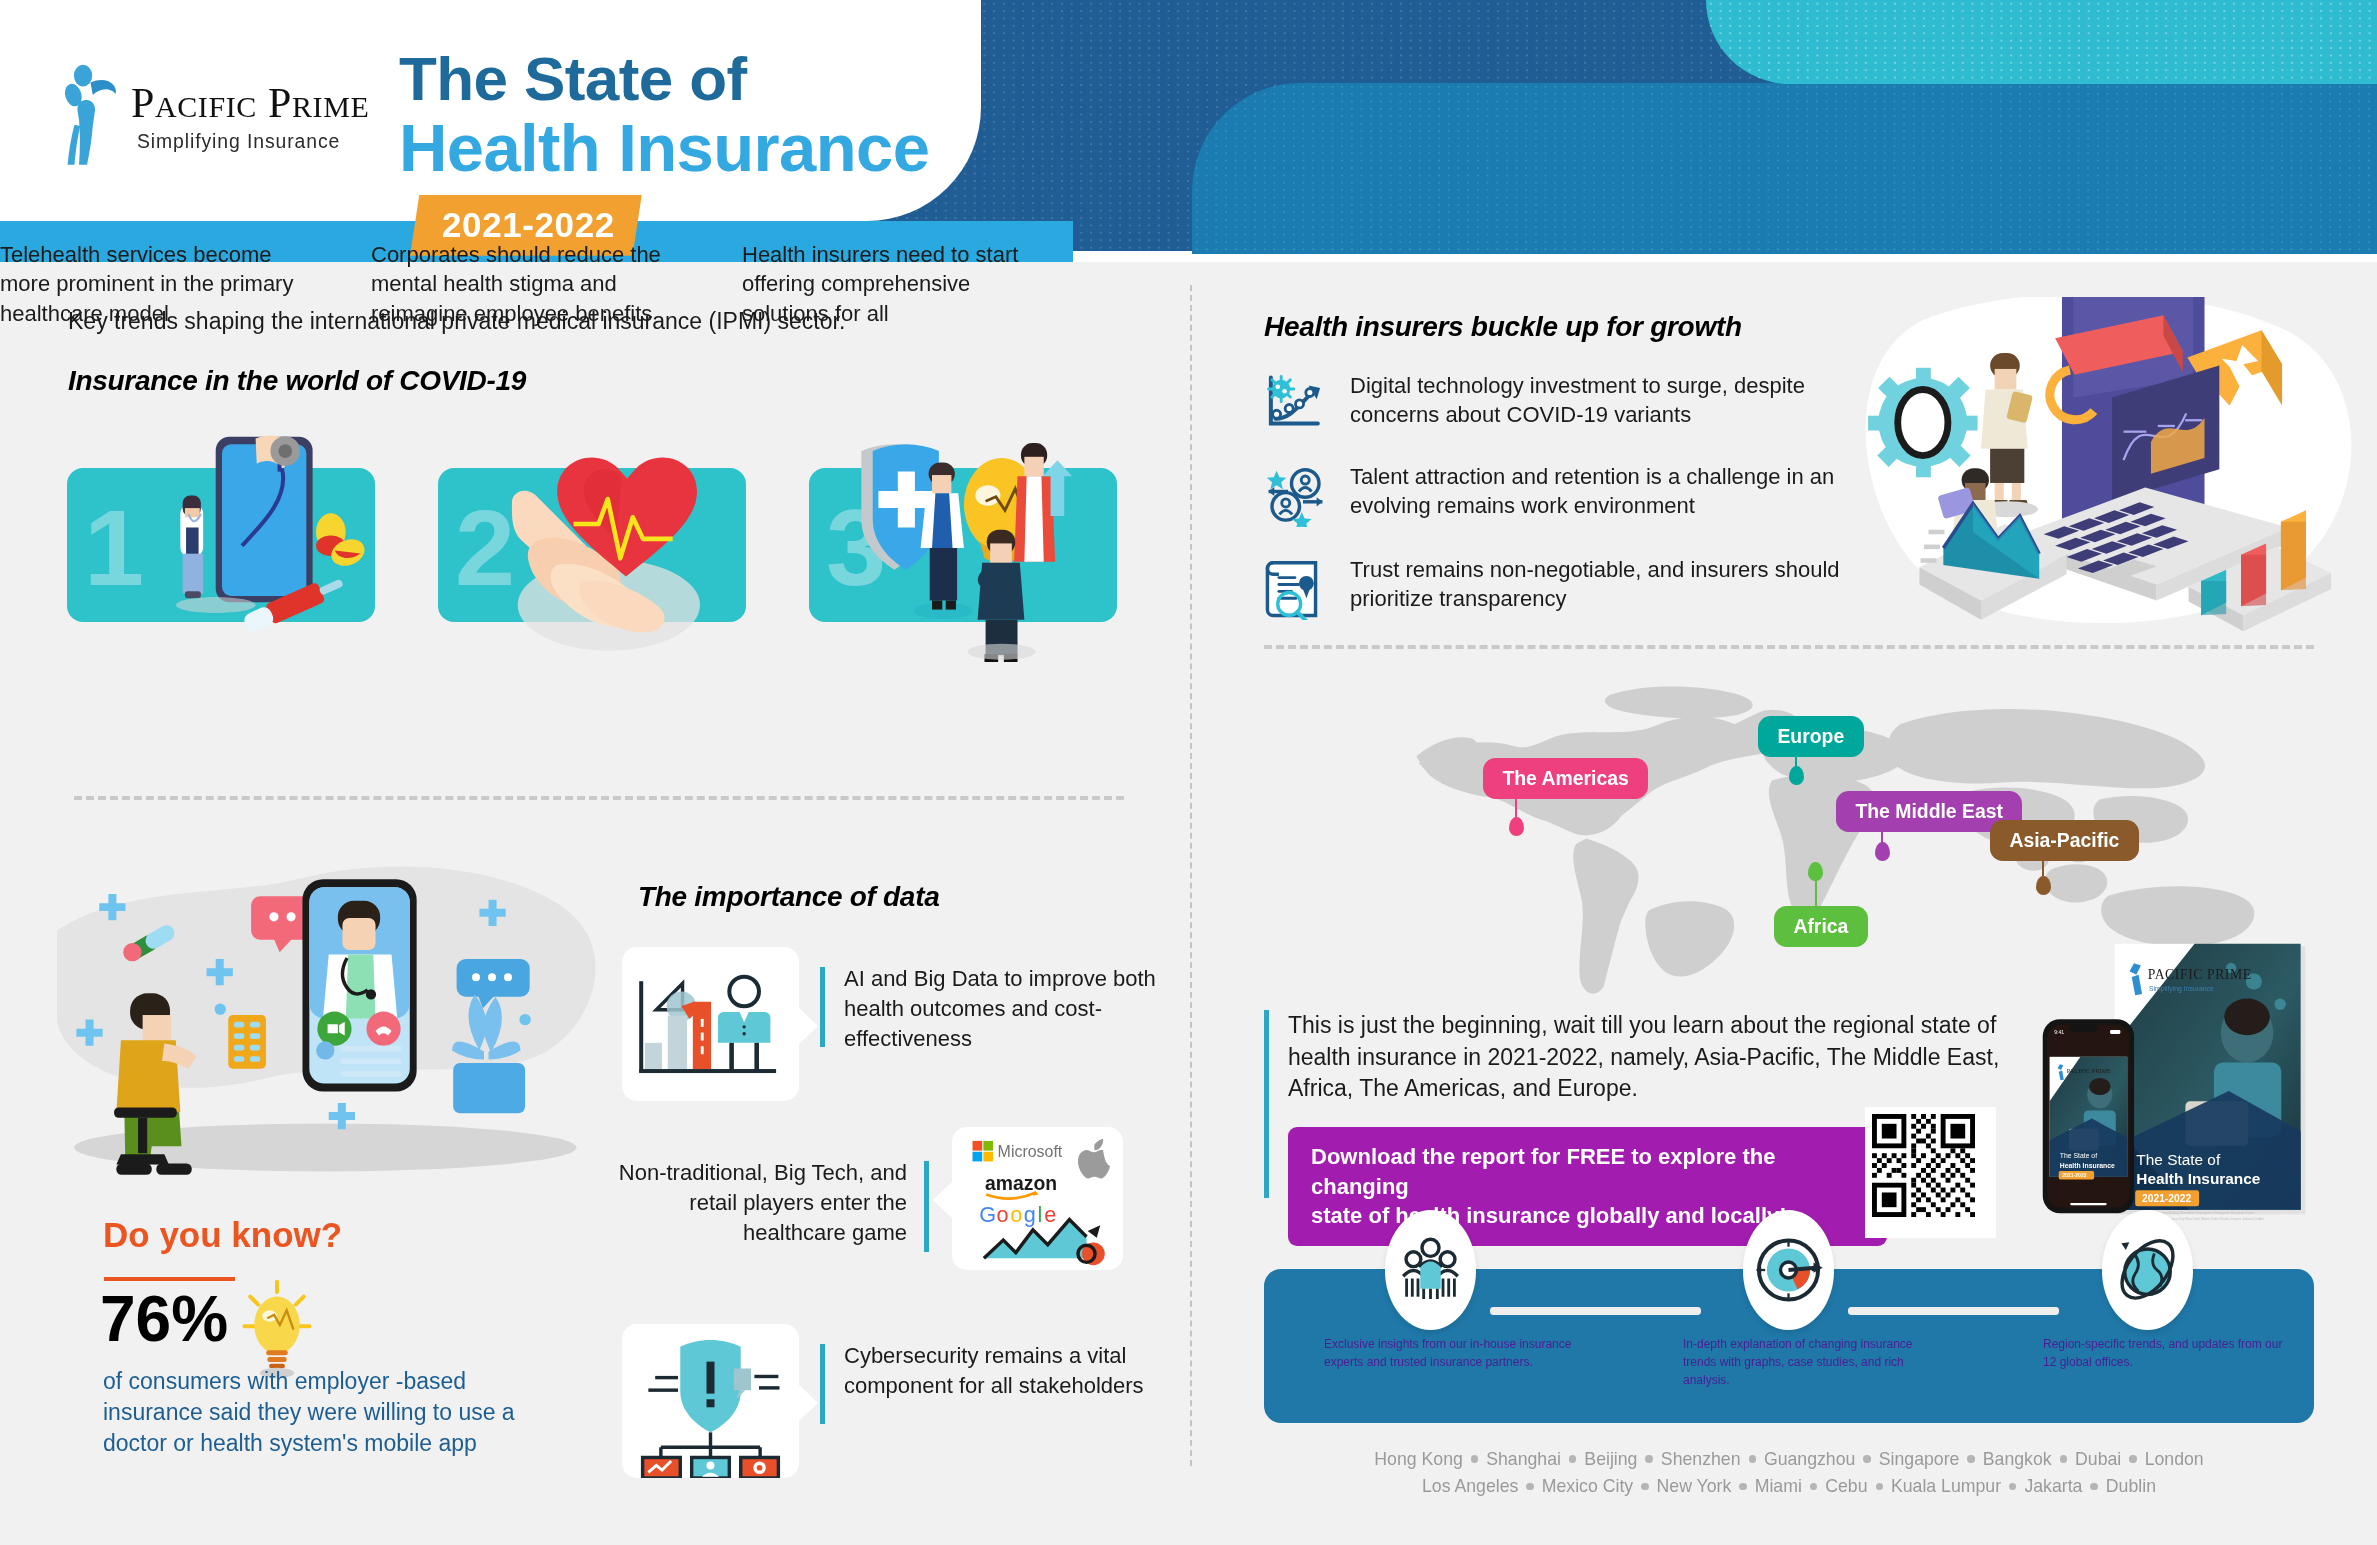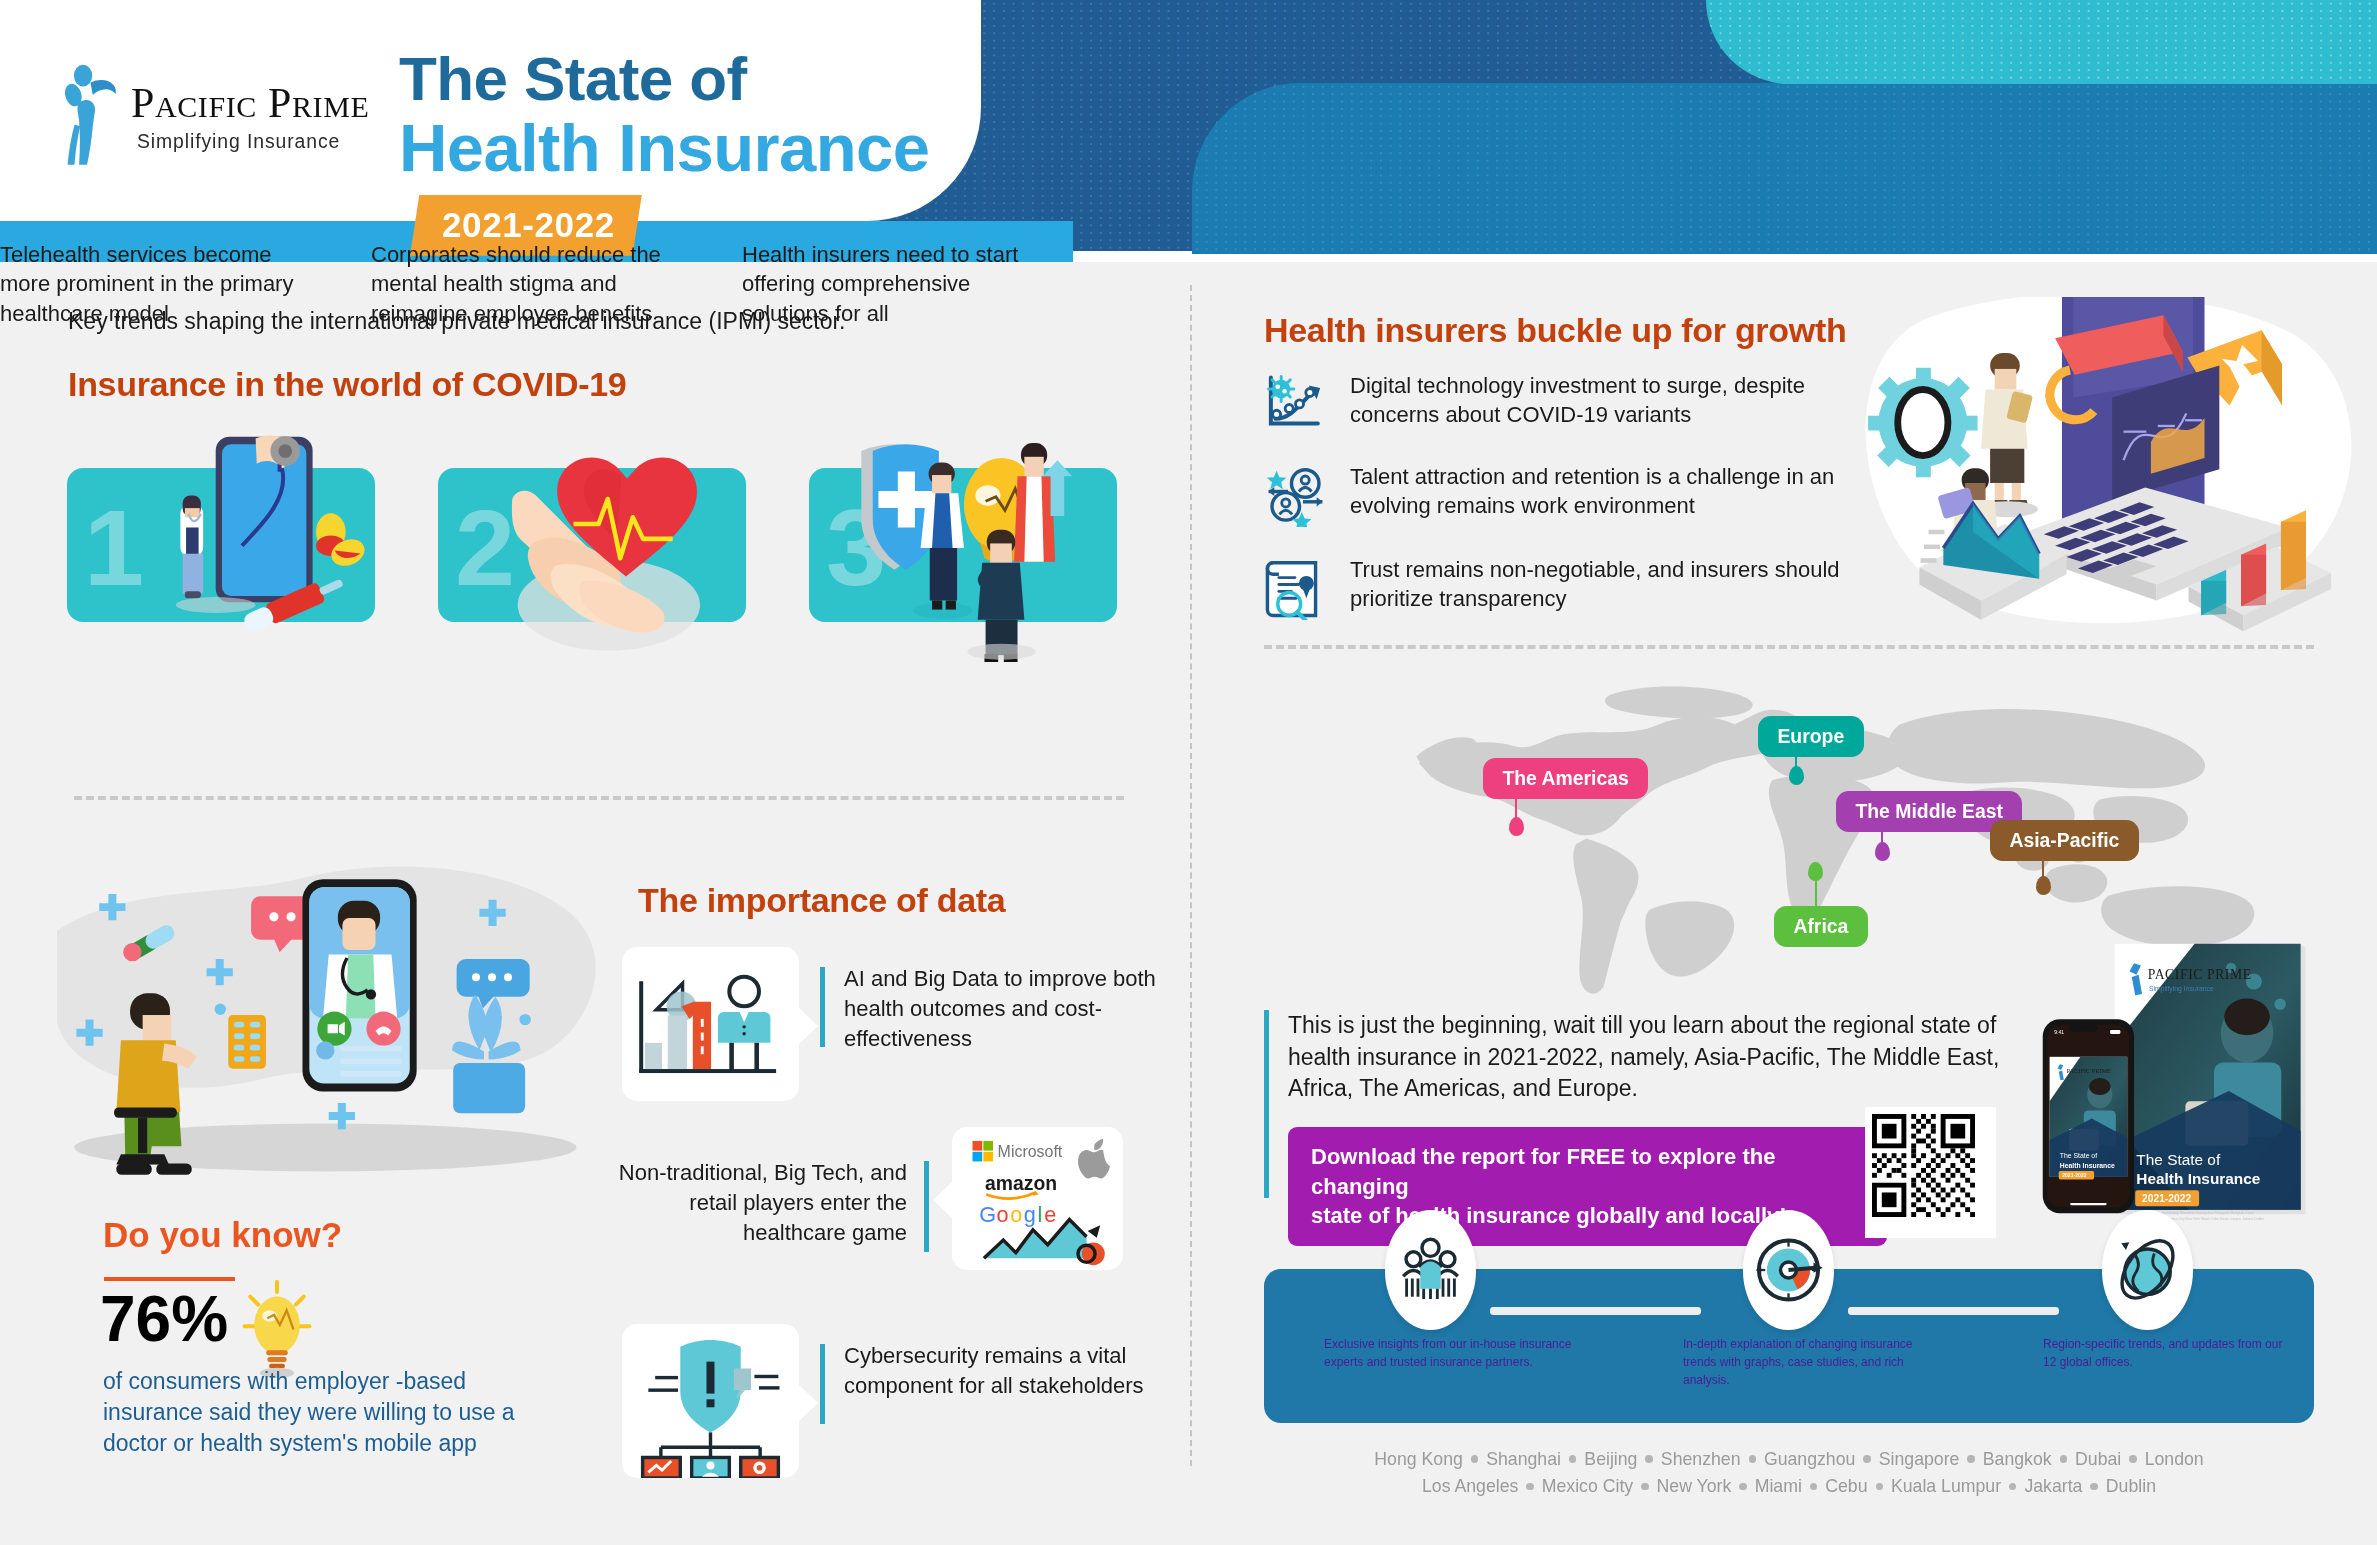"Health insurers buckle up for" h2.sect { color: #c2410c -> #000000; font-size: 34px -> 28px; font-style: none -> italic }
